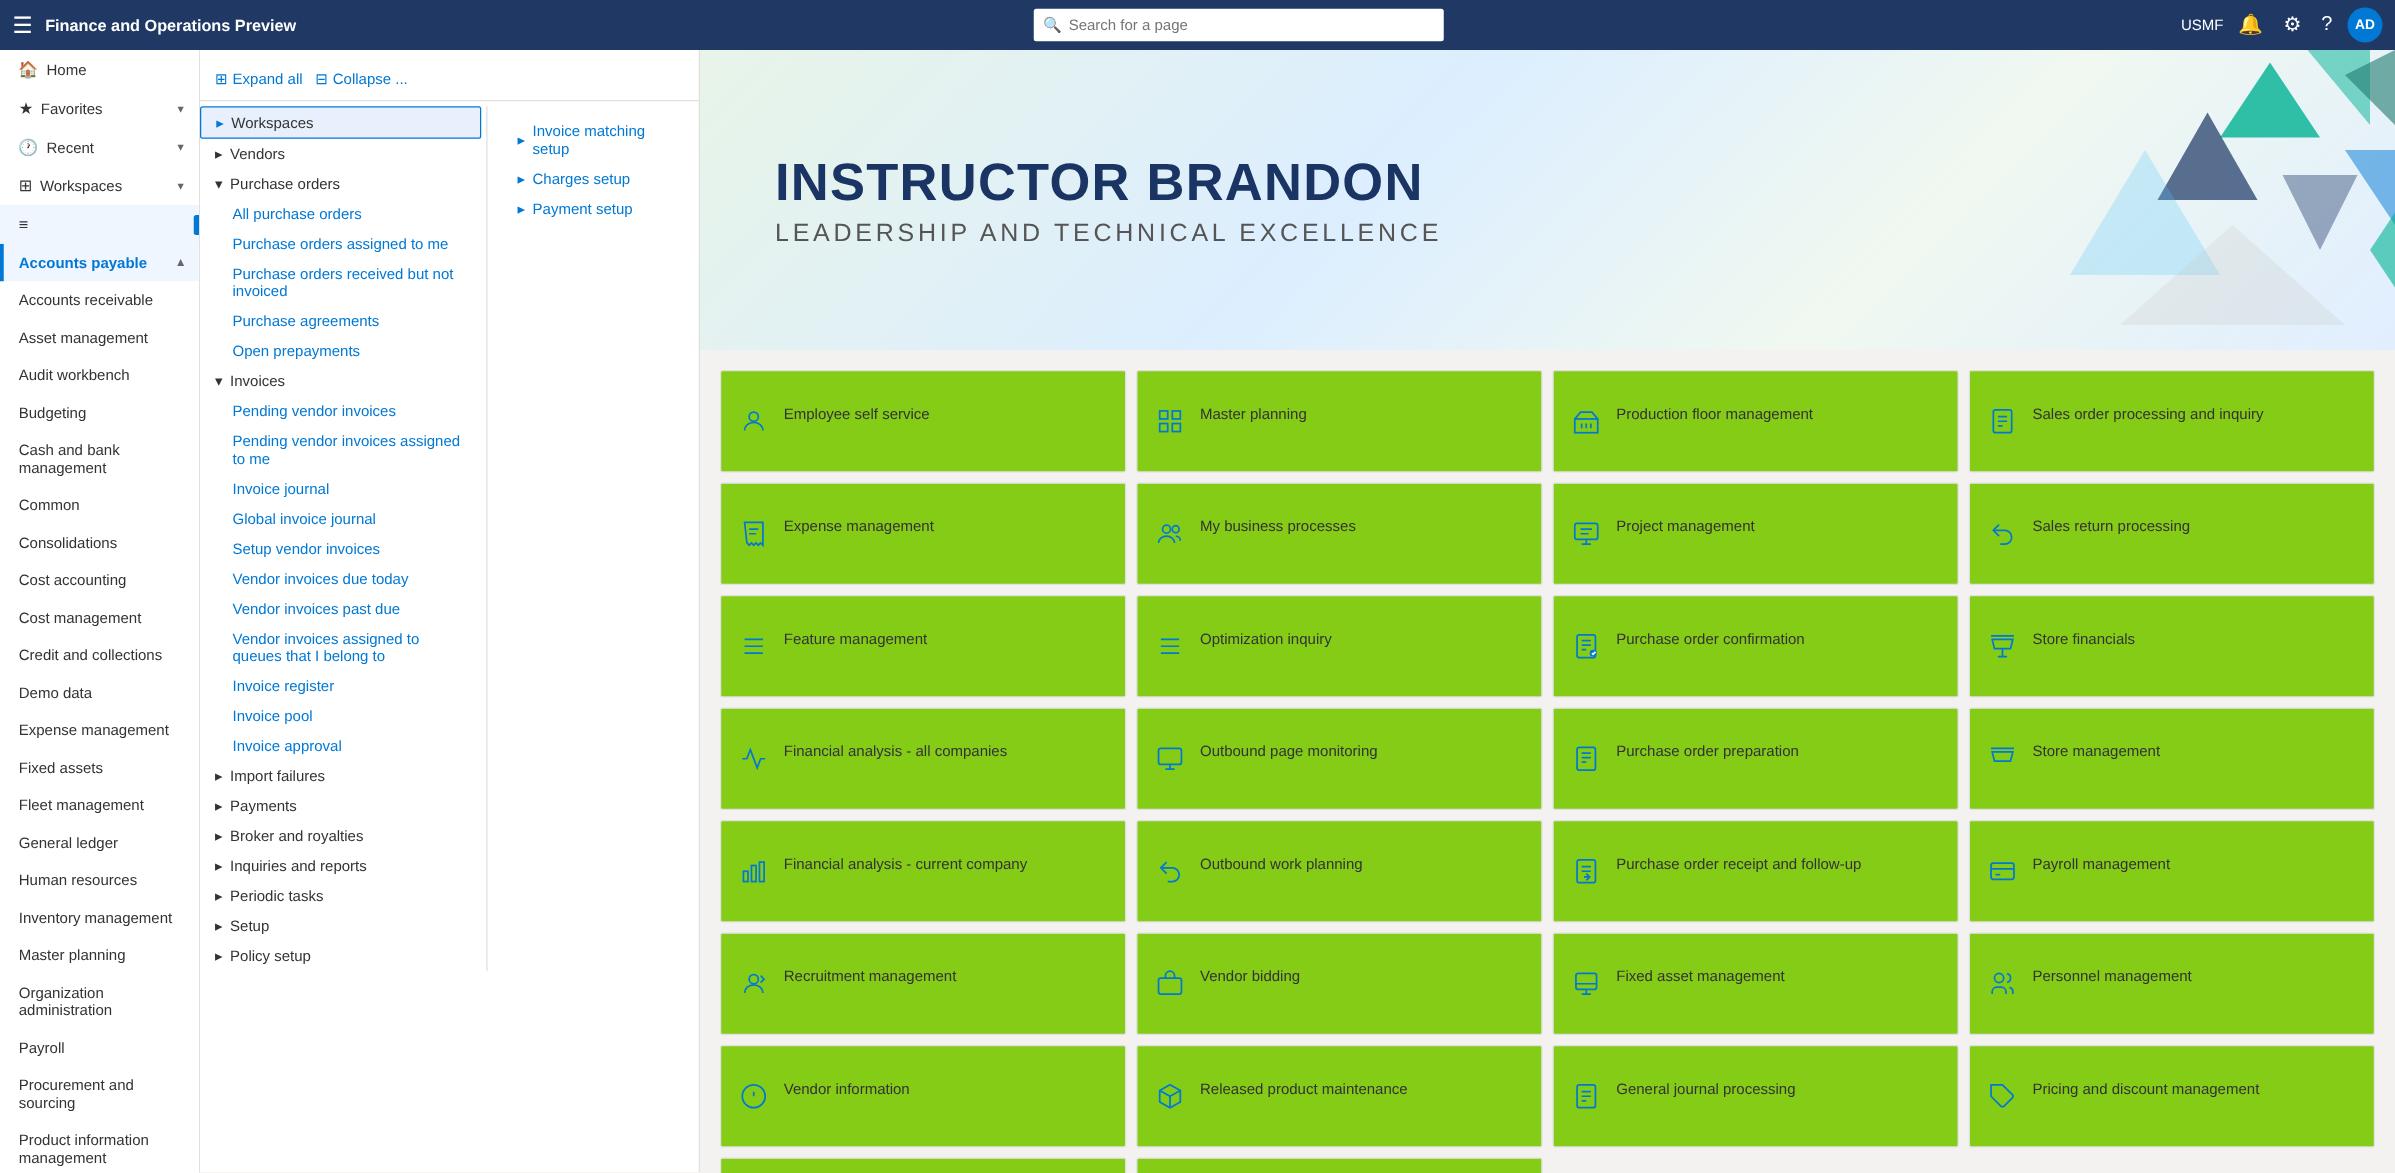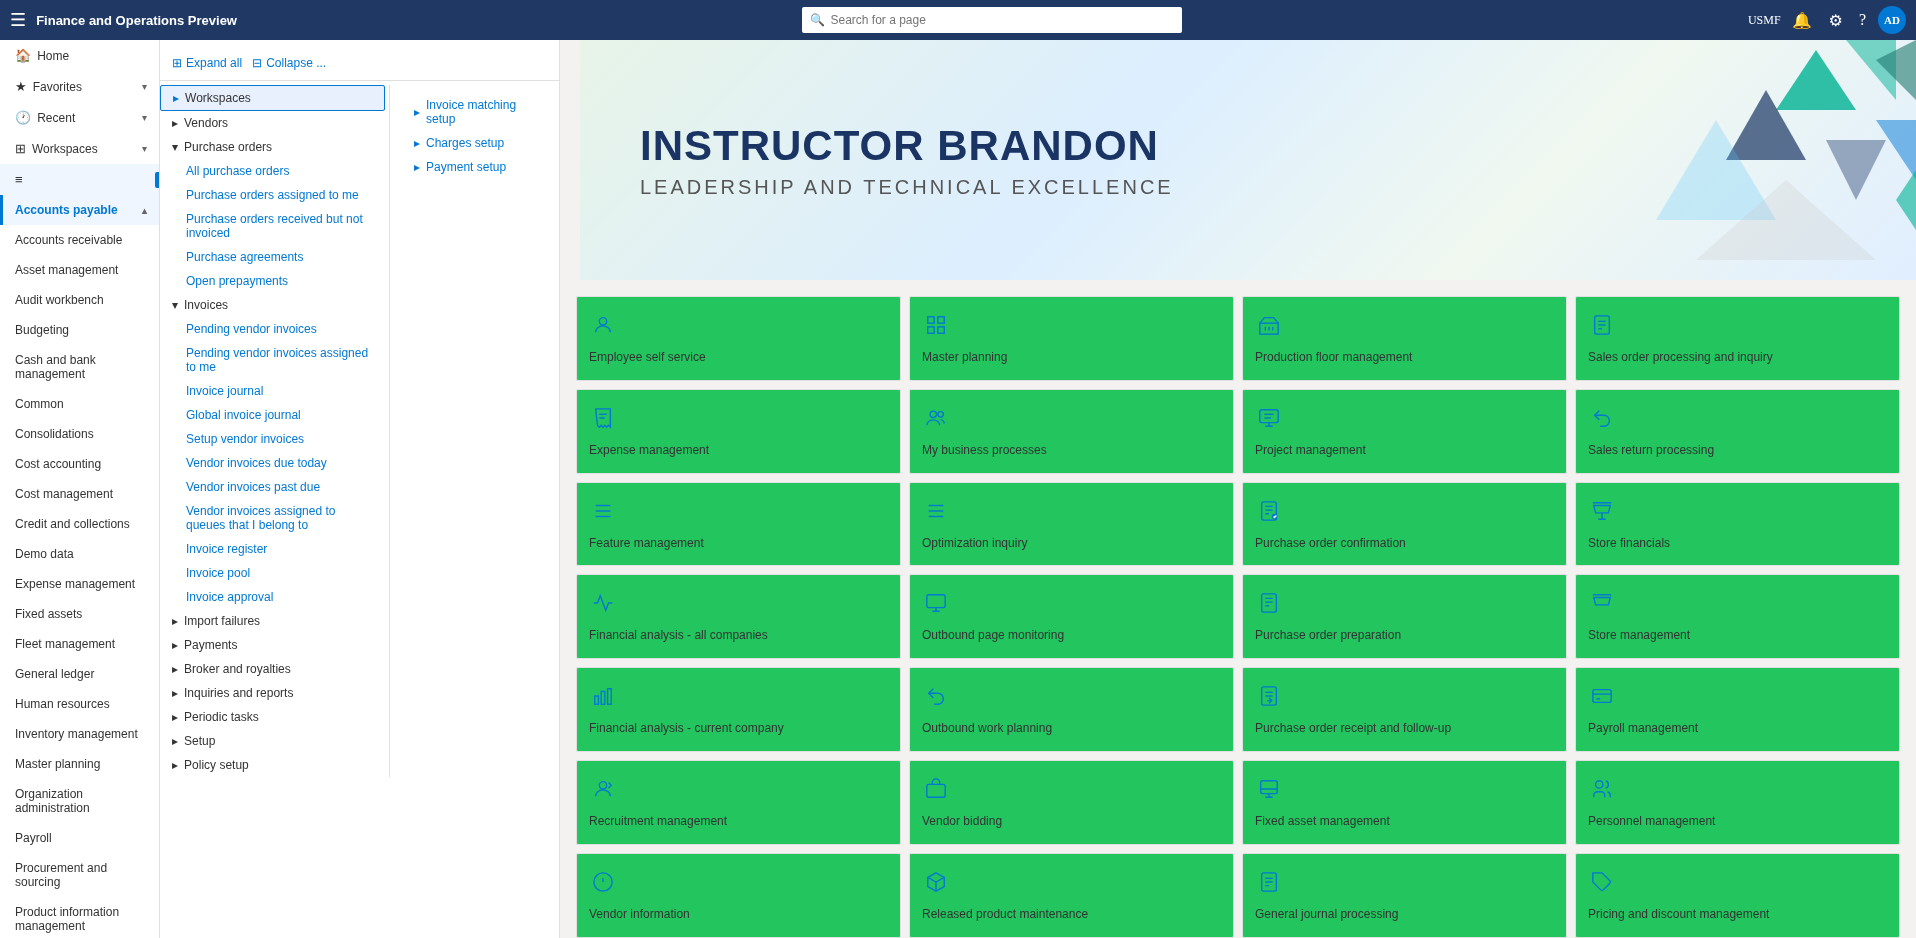"Search for a page" .topbar-search input { width: 380px -> 328px }
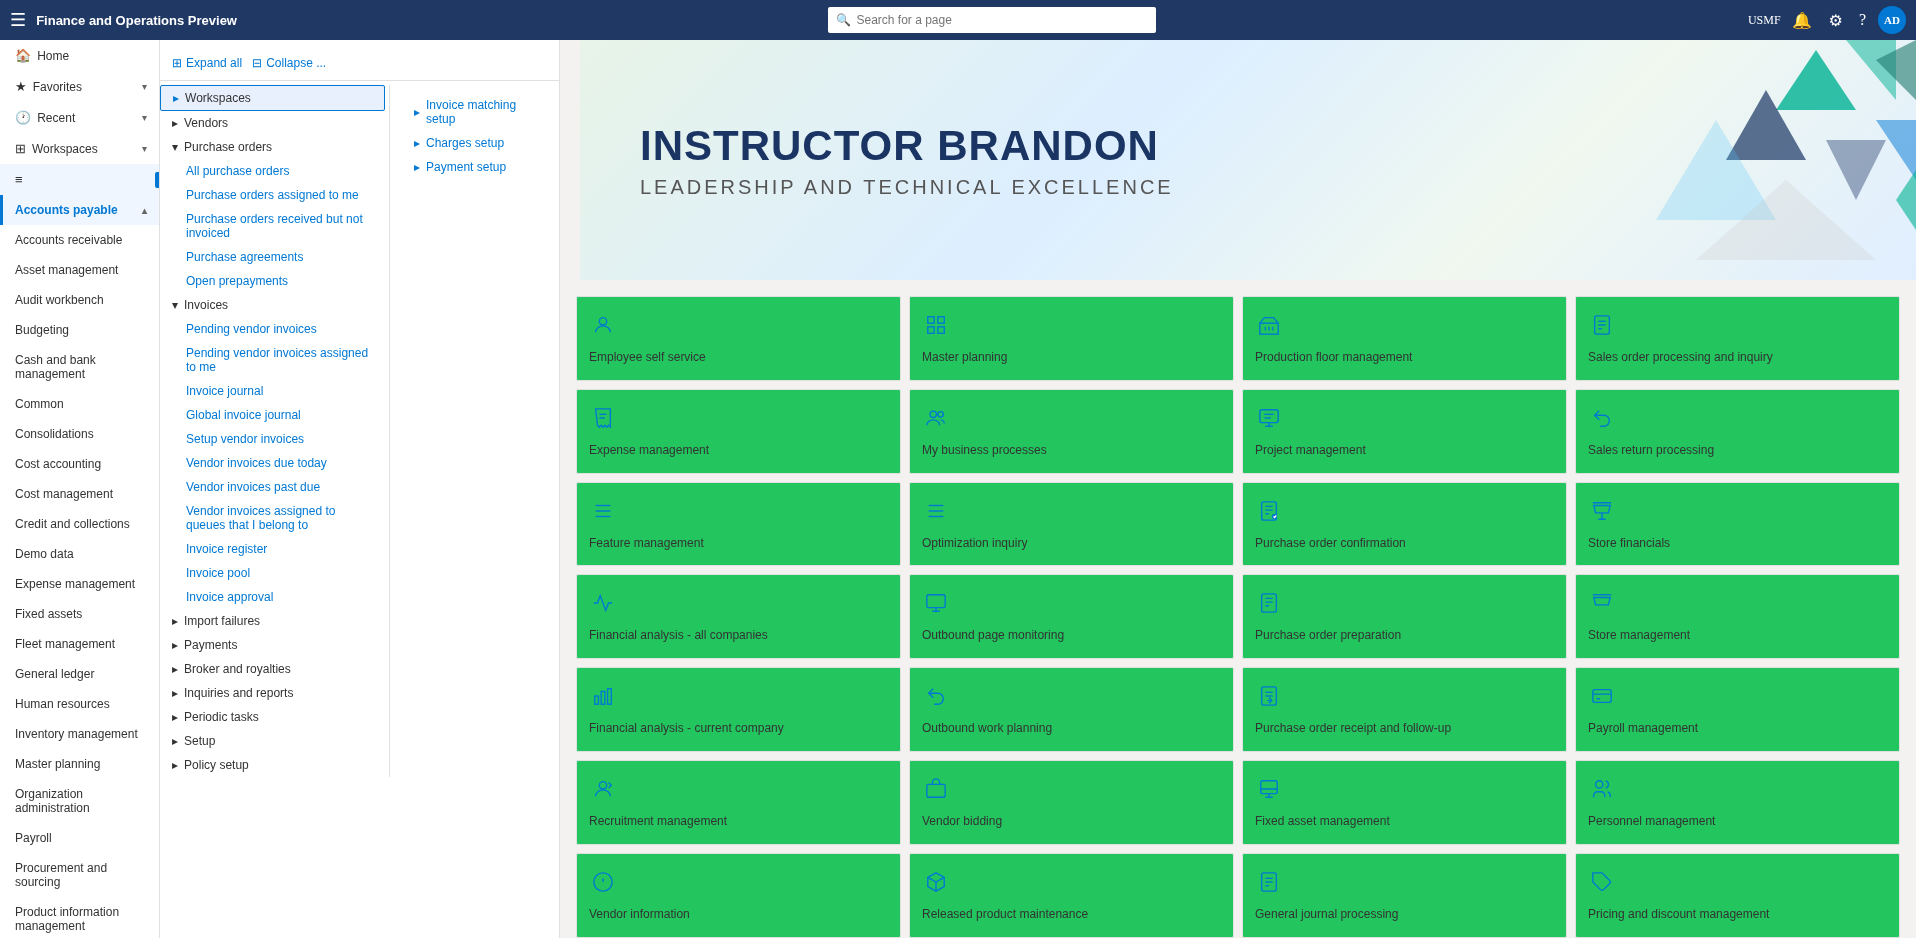"USMF" .topbar-right { font-family: Liberation Serif, serif -> none }
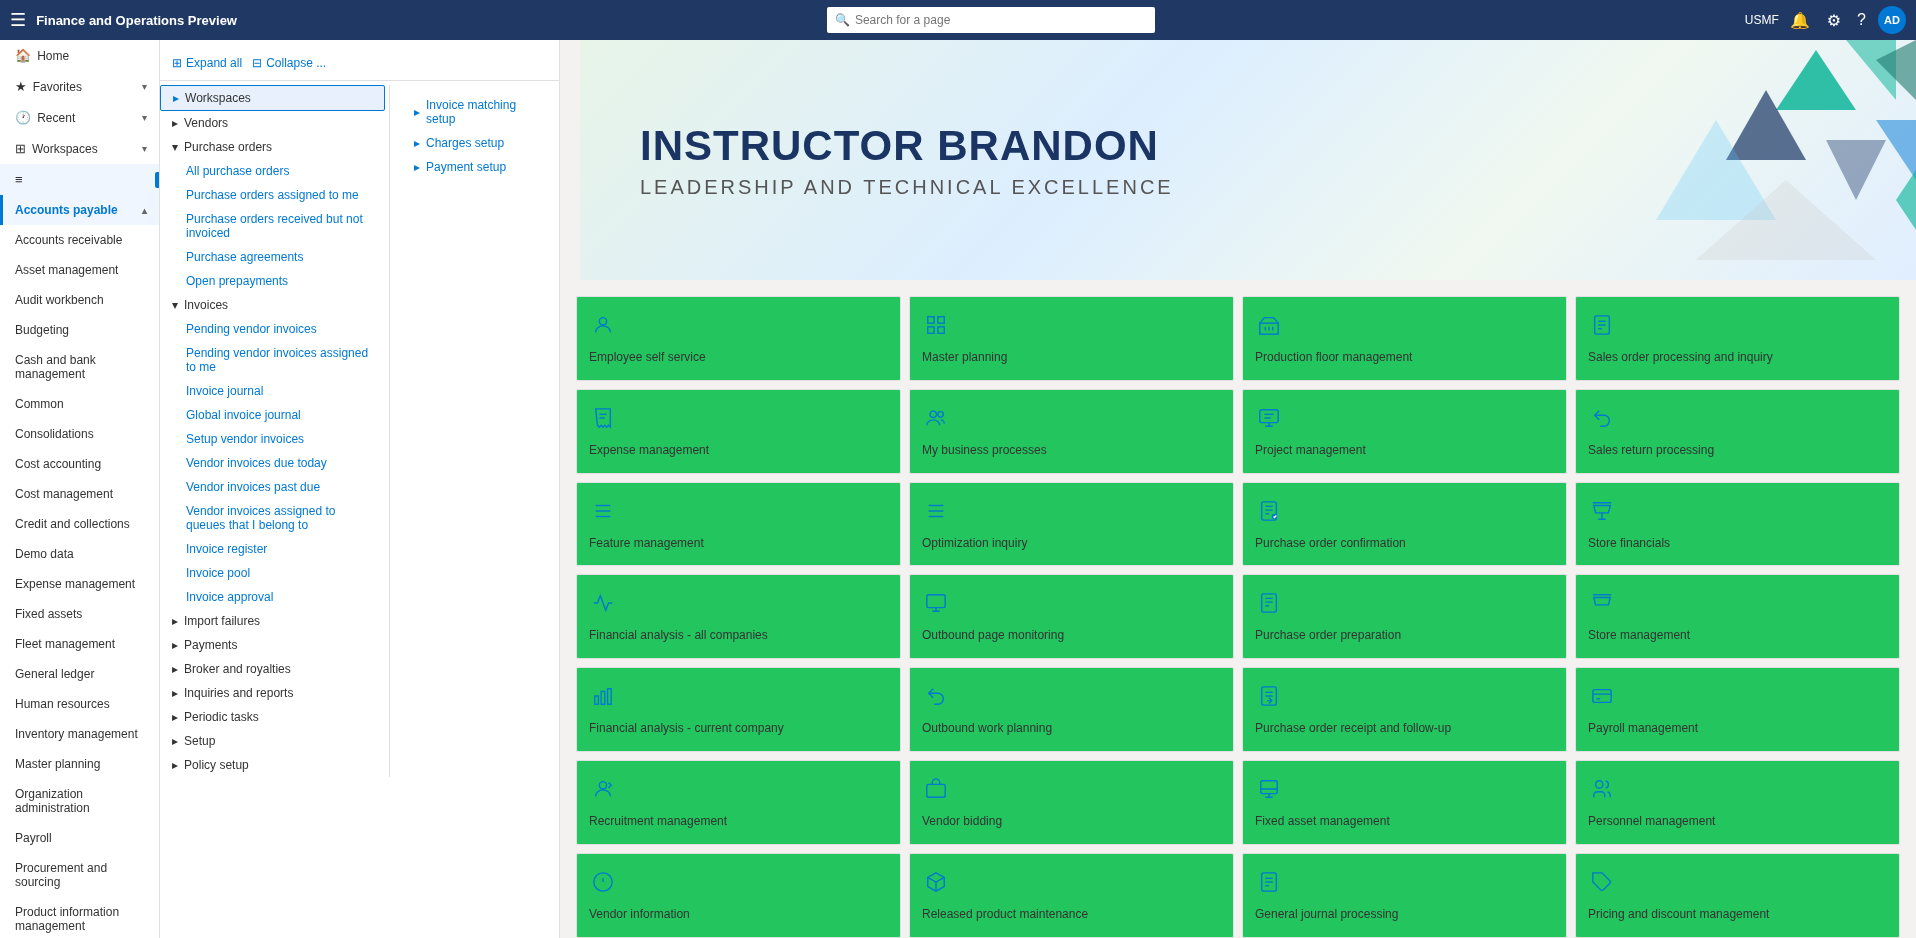"INSTRUCTOR BRANDON" .hero { margin-left: 20px -> none }
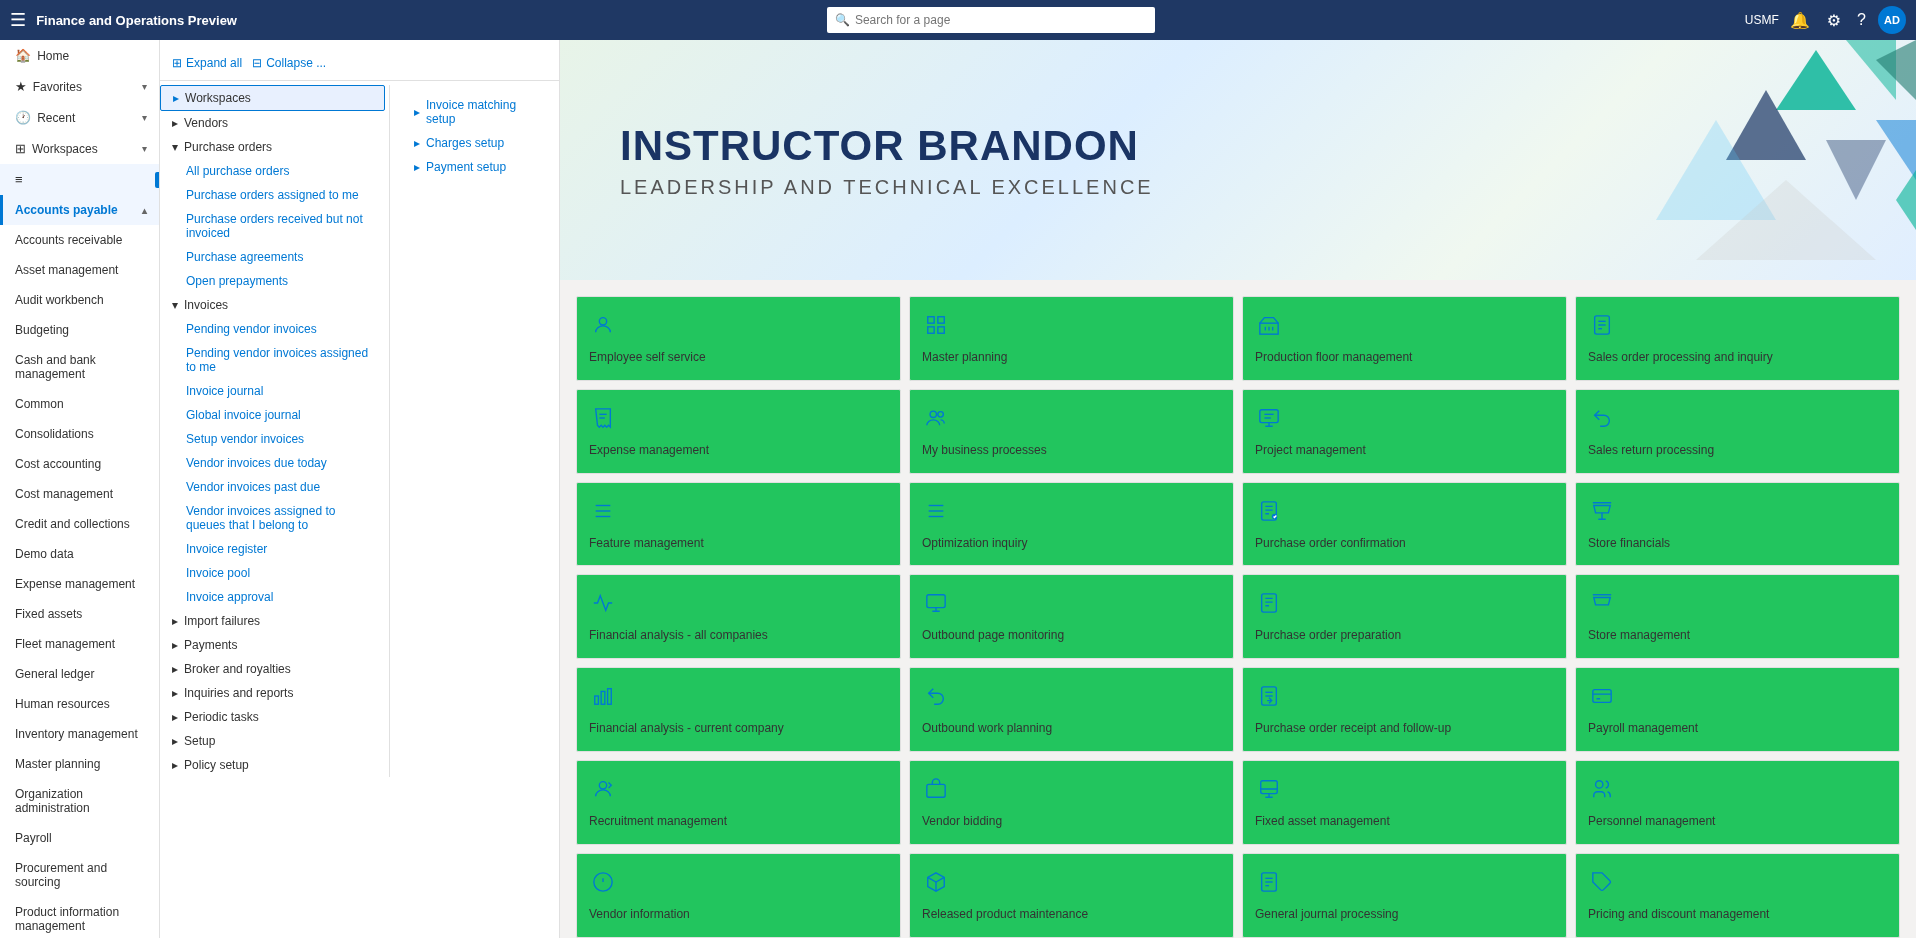"Employee self service" .ws-card { background: #22c55e -> #84cc16; flex-direction: column -> none; padding: 14px 12px -> 26px 12px }
